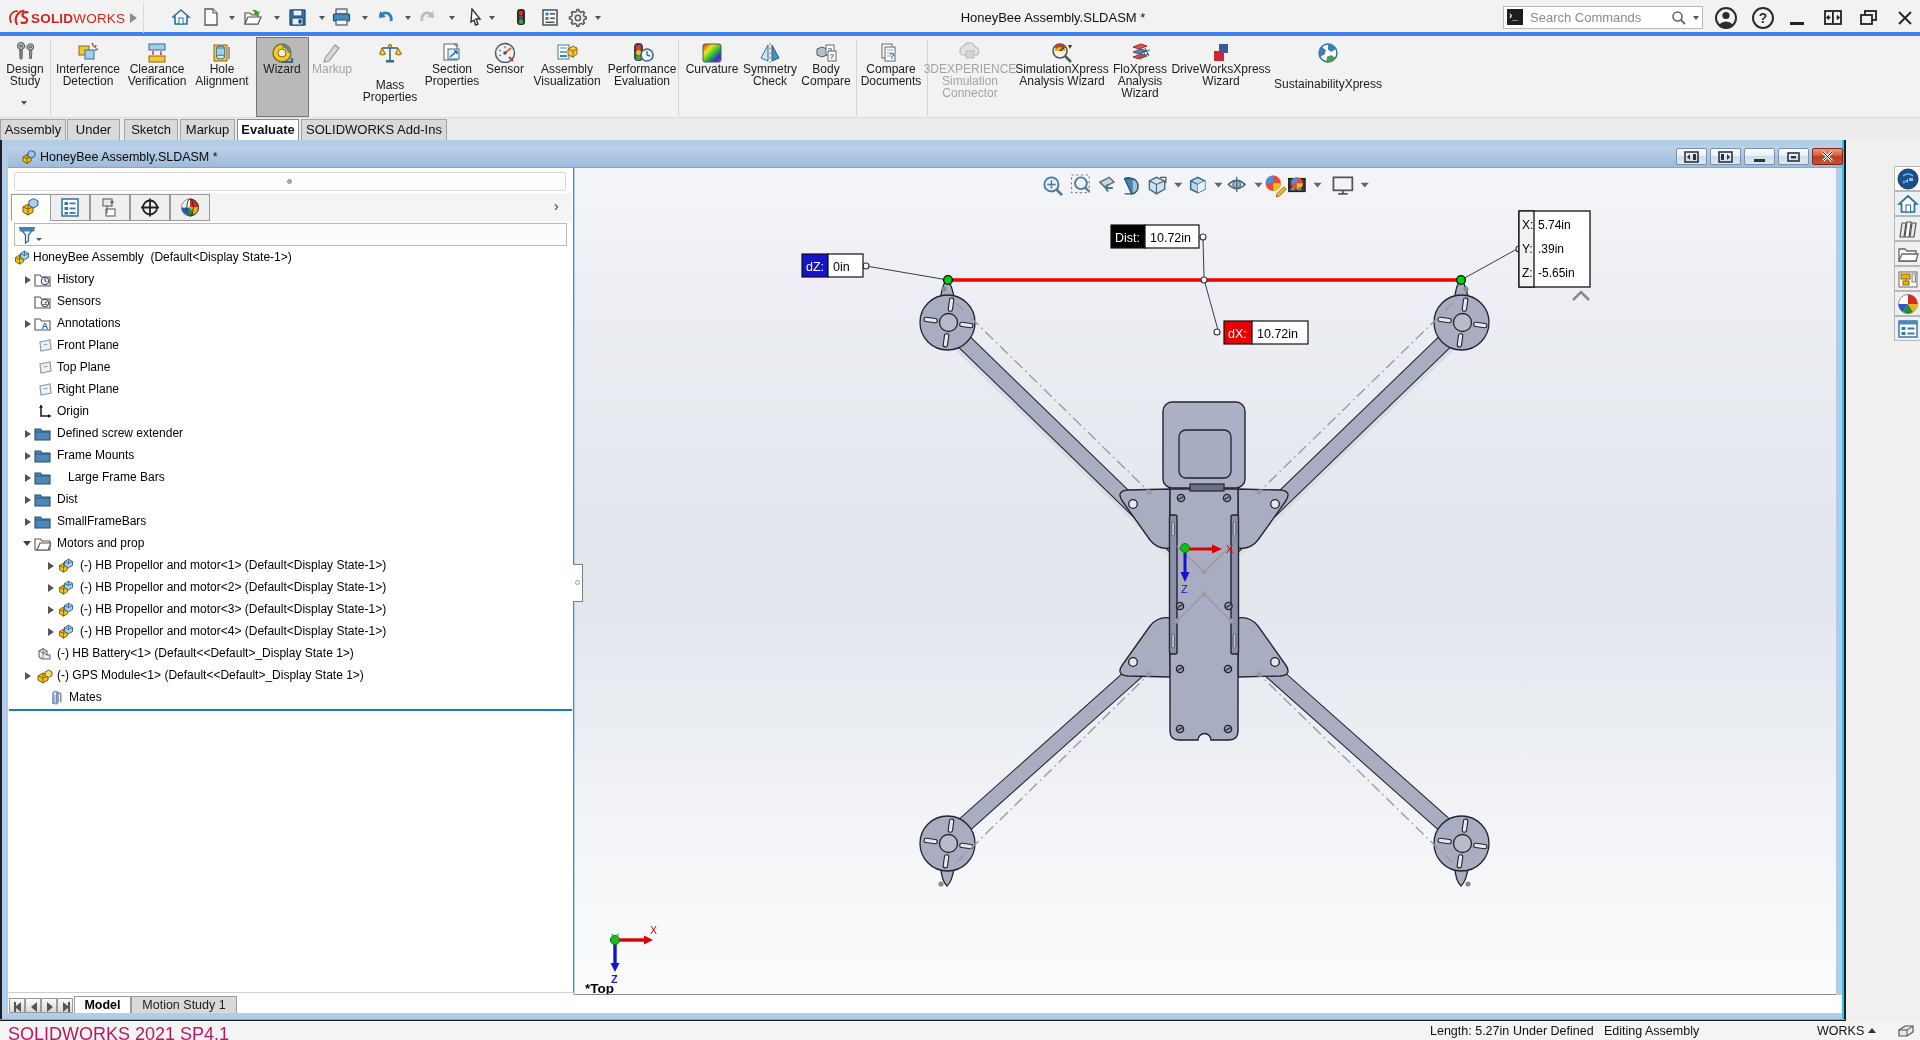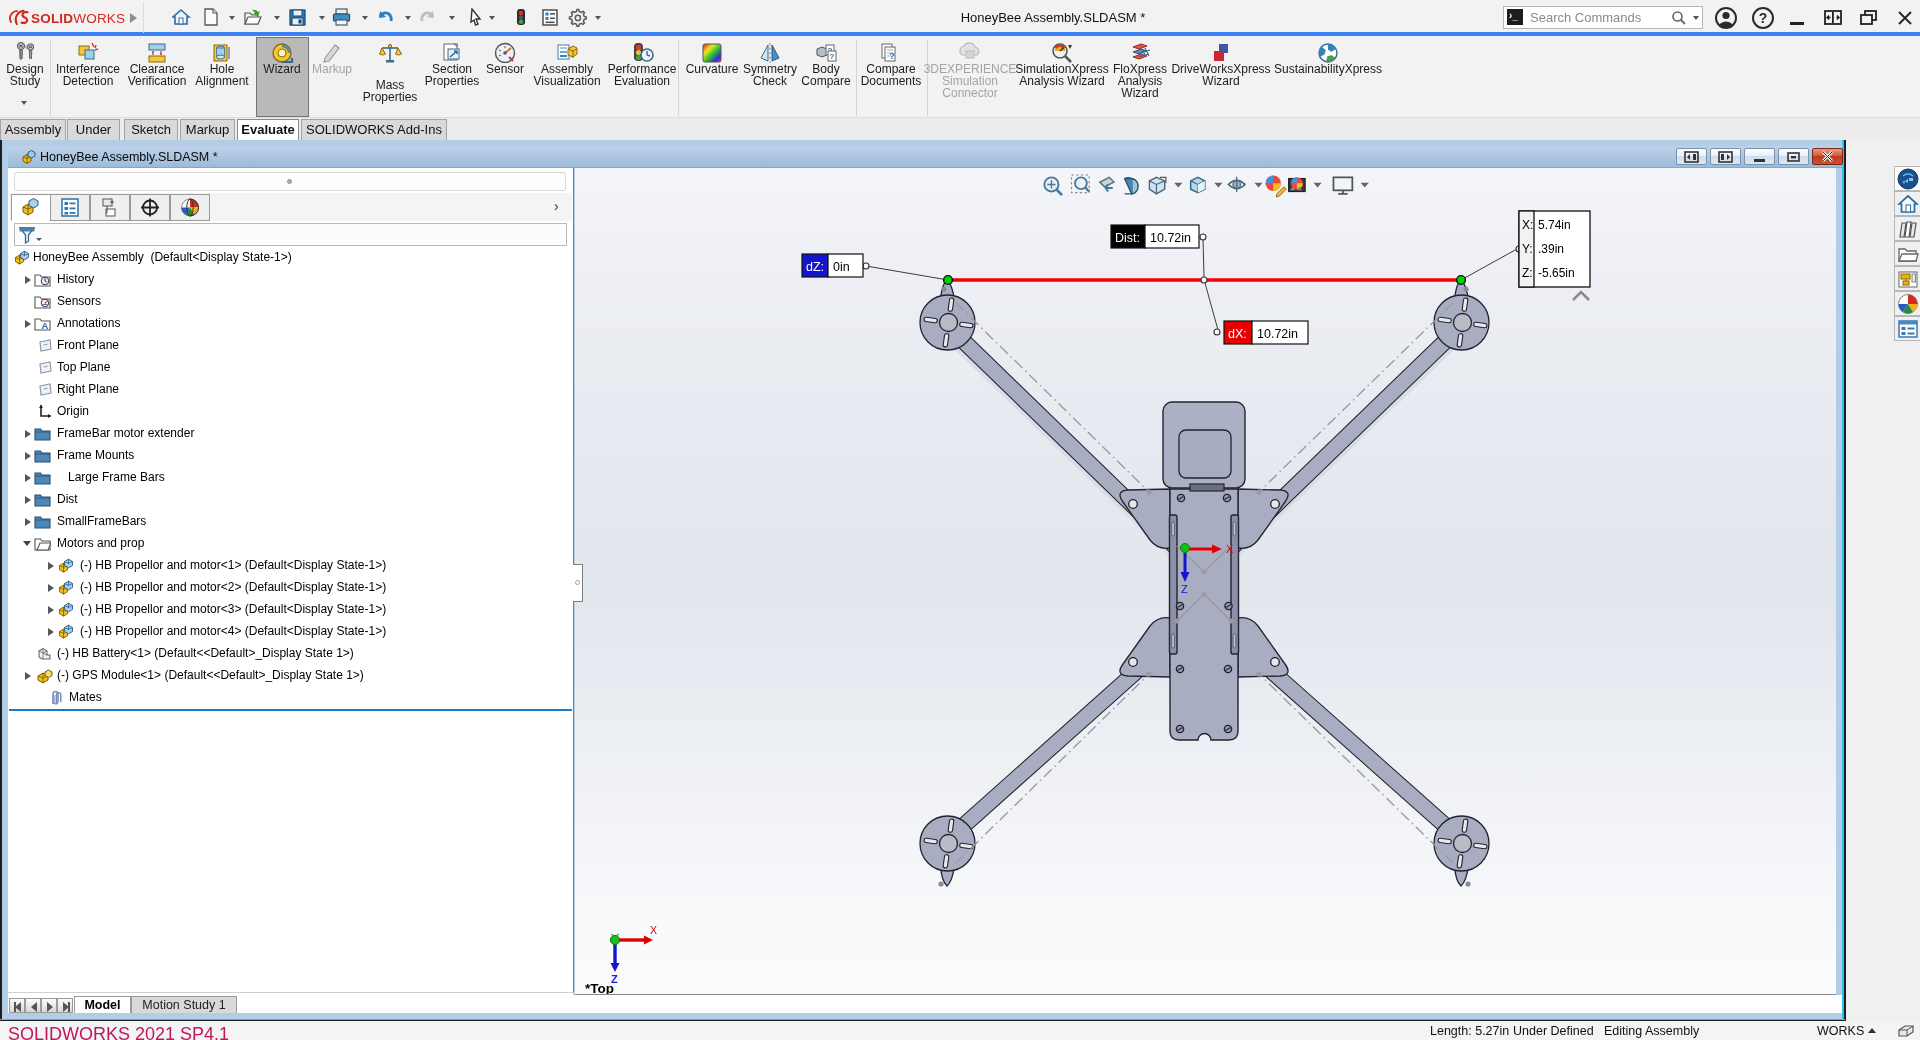"SustainabilityXpress" div.rlabel { top: 27px -> 42px }
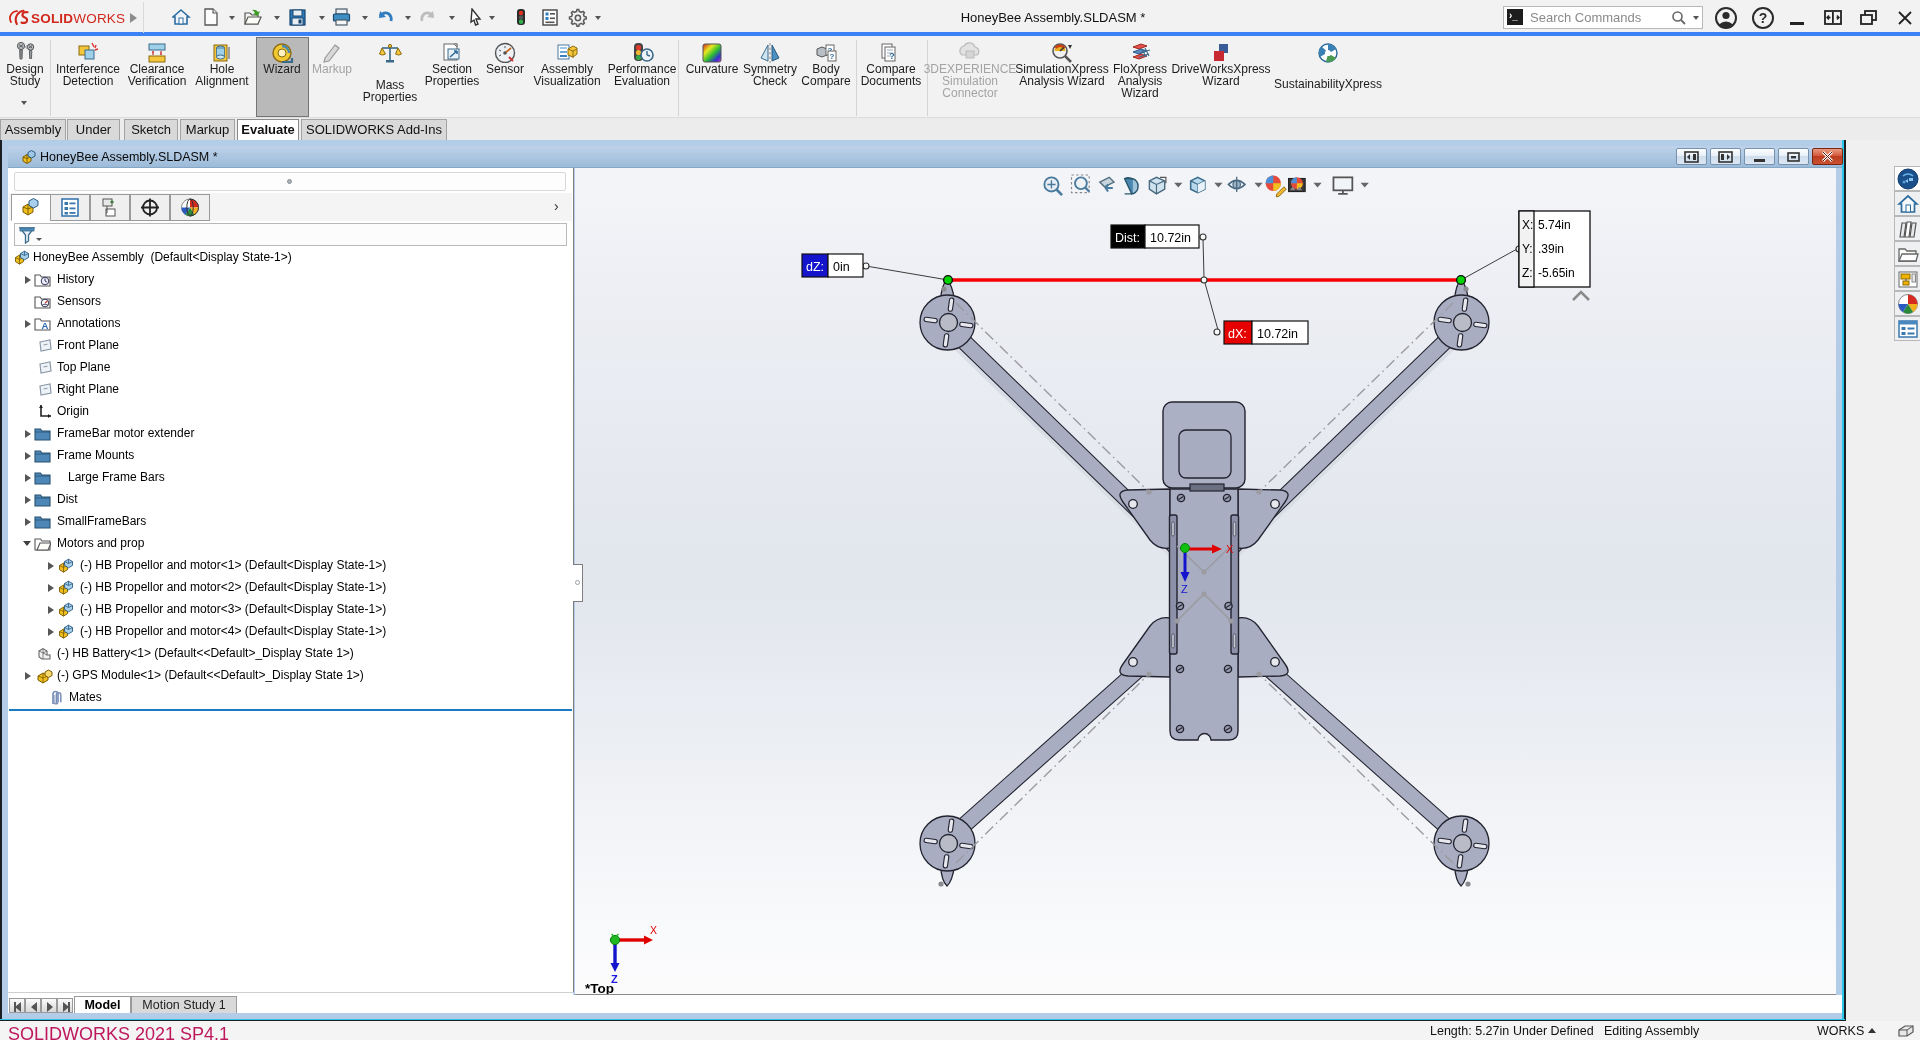"FrameBar motor extender" span.tx { text: FrameBar motor -> Defined screw }
